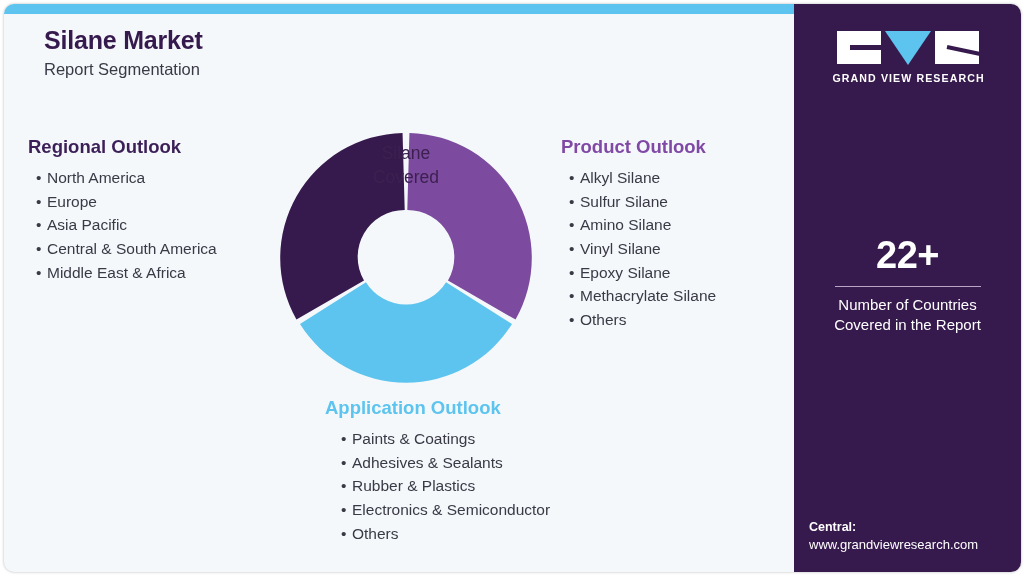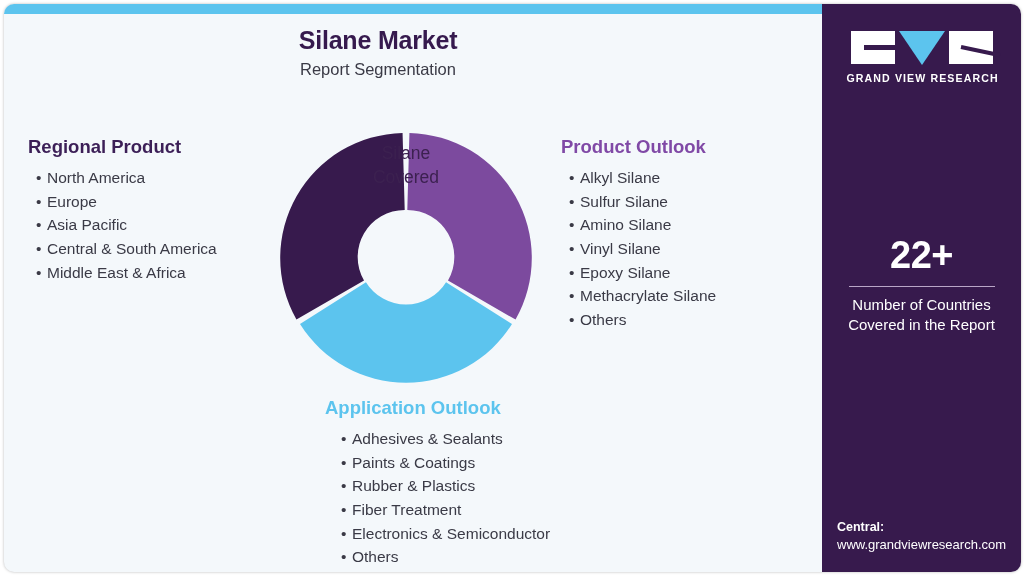"Silane Market" .header { left: 24px -> 40px; text-align: center -> none }
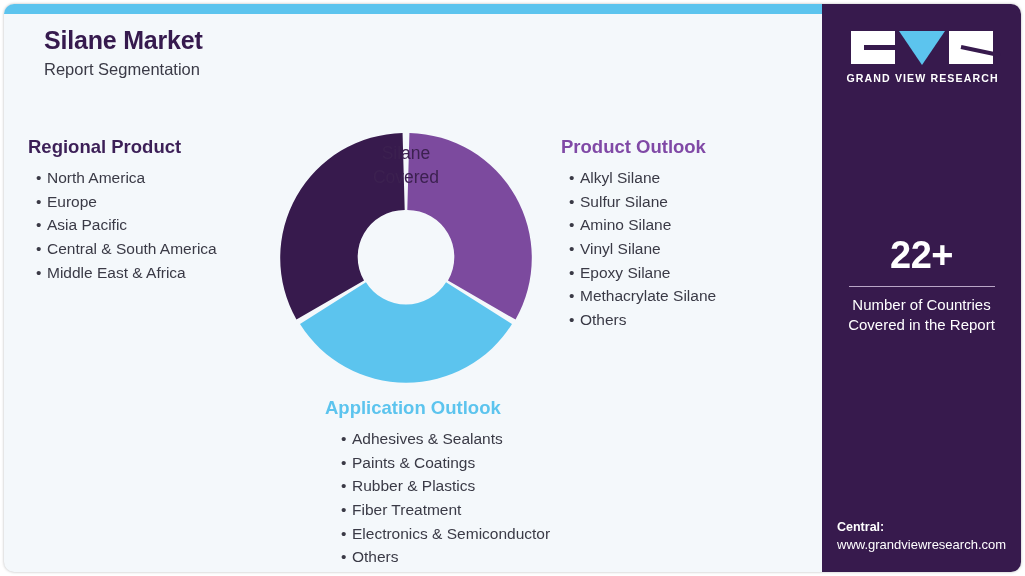"GRAND VIEW RESEARCH" .side-panel { width: 199px -> 227px }
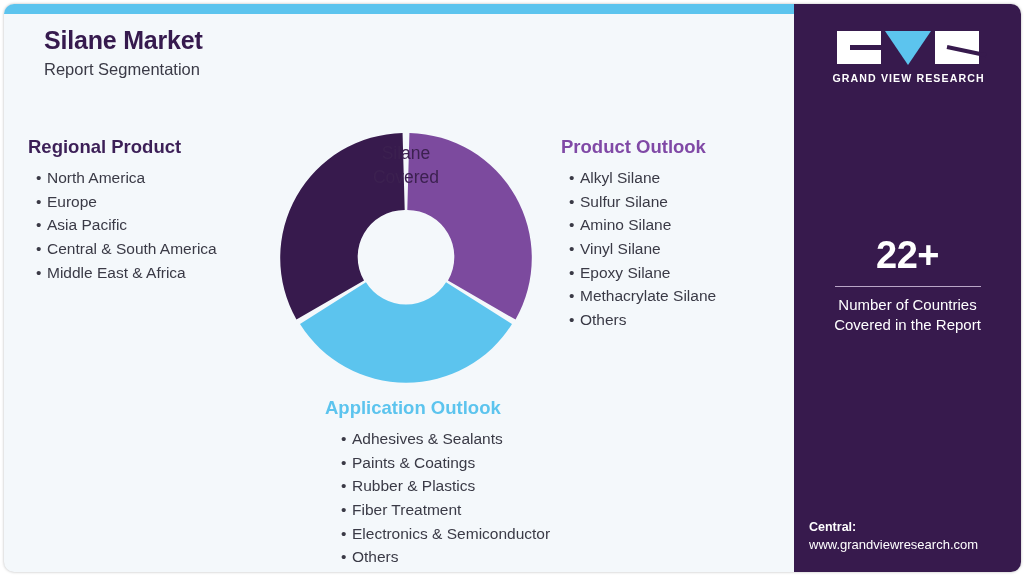"Regional Product" div.outlook-heading { text: Product -> Outlook }
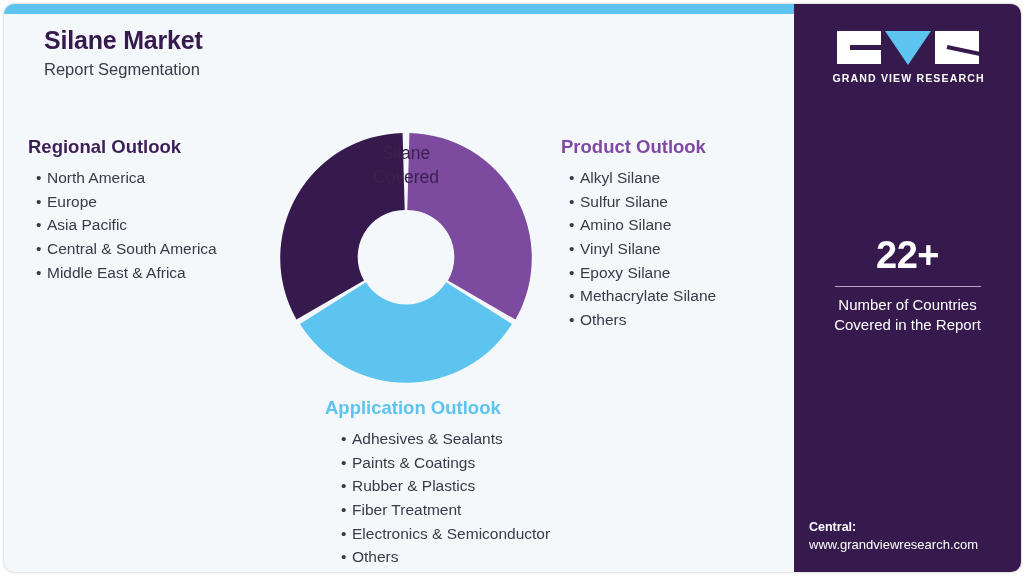"• Adhesives & Sealants" li { order: before "• Paints & Coatings" -> after "• Paints & Coatings" }
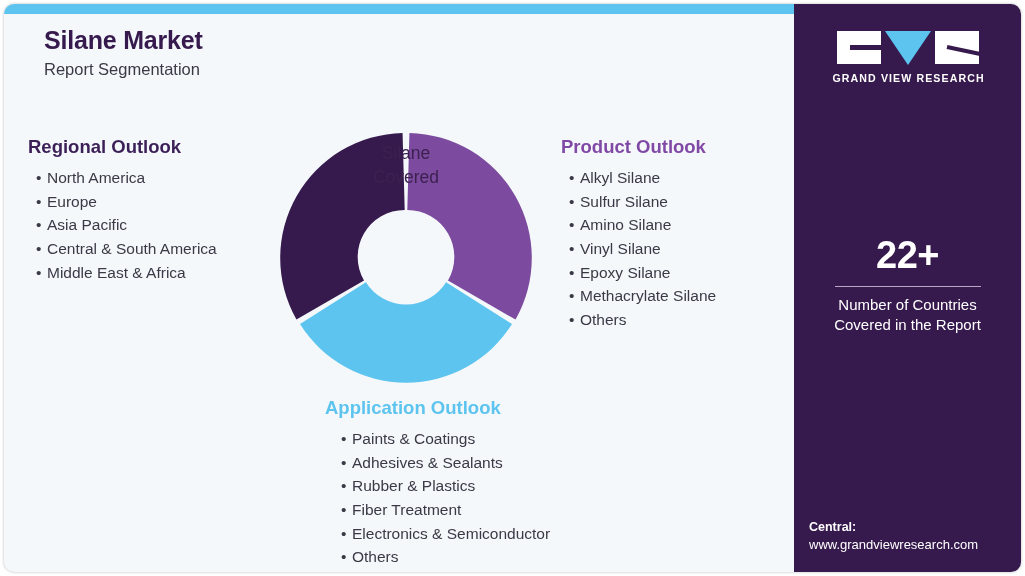"• Fiber Treatment" li { html: <li><span>•</span><span>Fiber Treatment</span></li> -> none }
